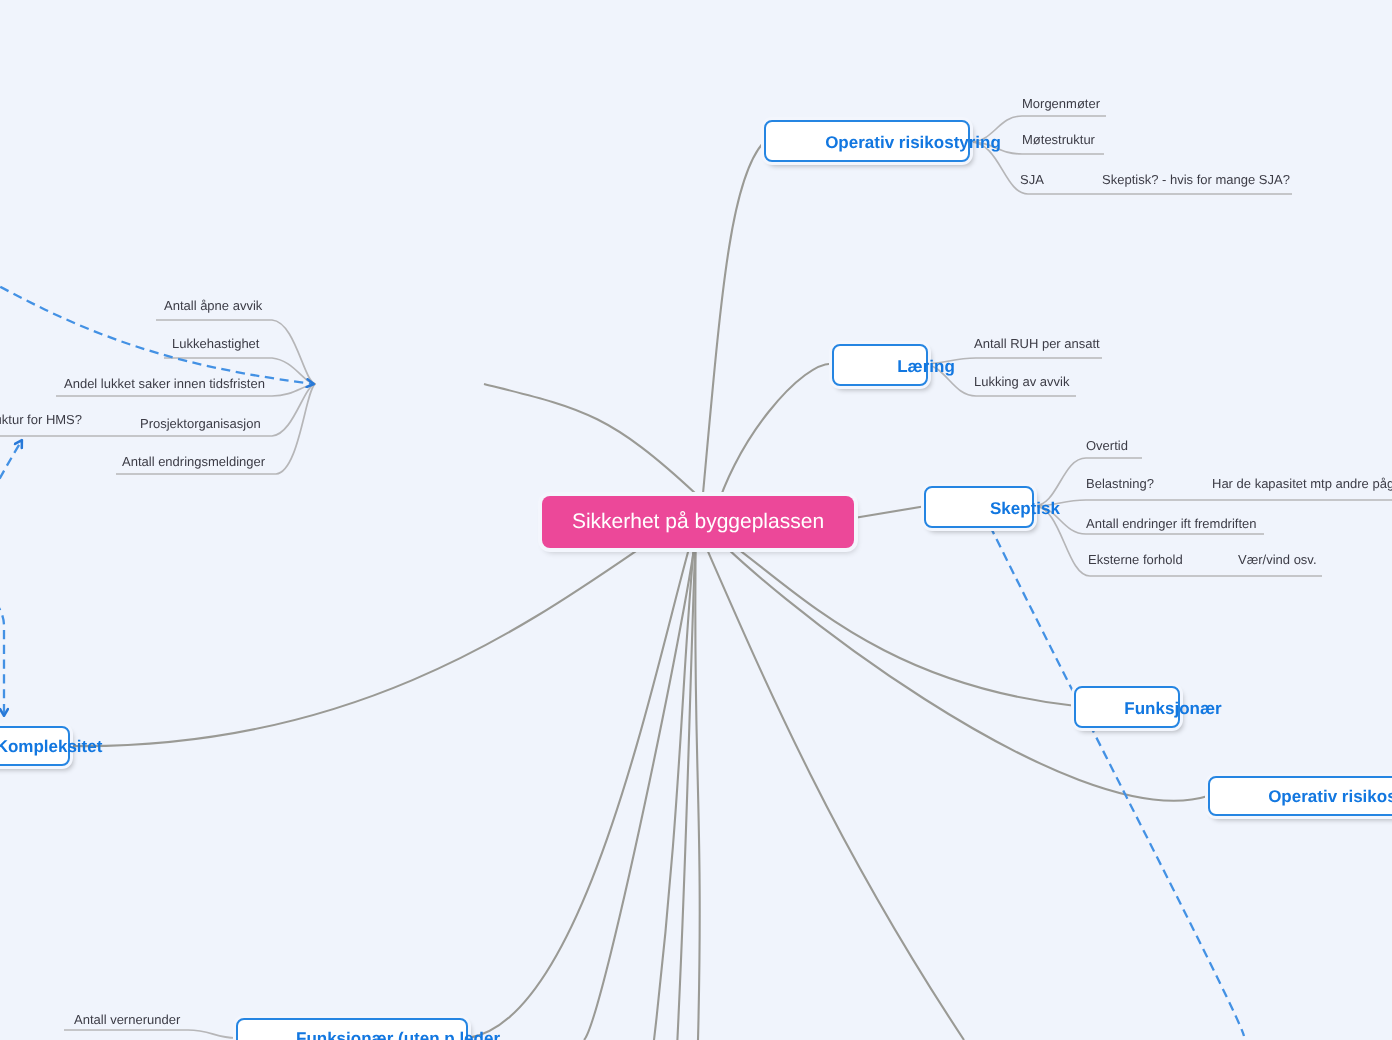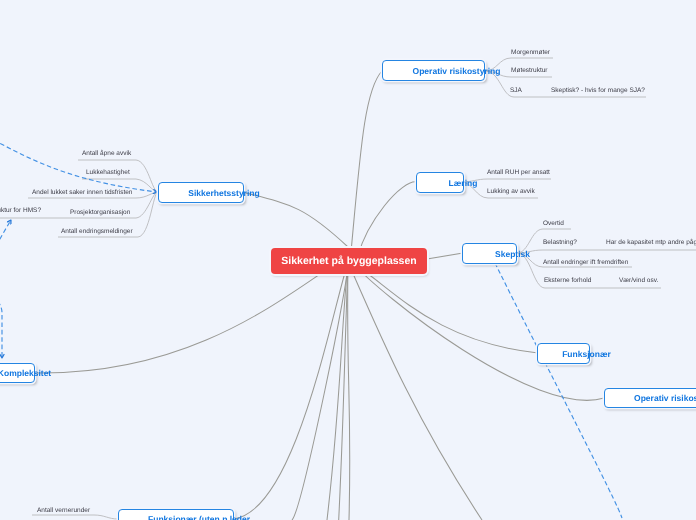"Sikkerhetsstyring" div.node { html: <div>Sikkerhetsstyring</div> -> none }
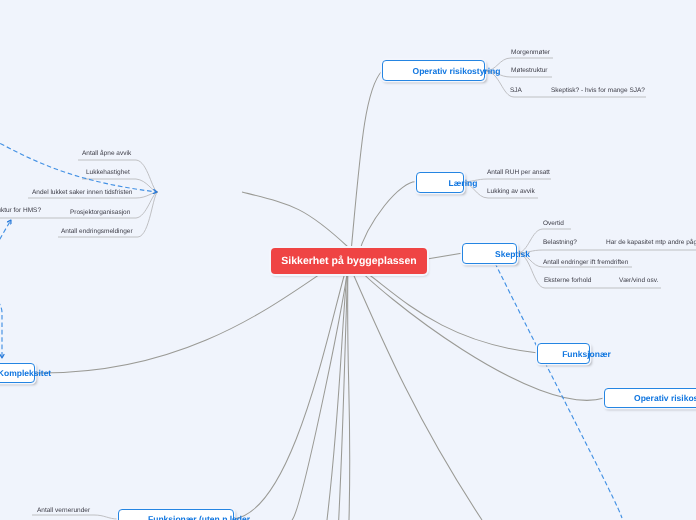"Sikkerhet på byggeplassen" .n-root { background: #ef4444 -> #ec4899; font-weight: bold -> normal }
